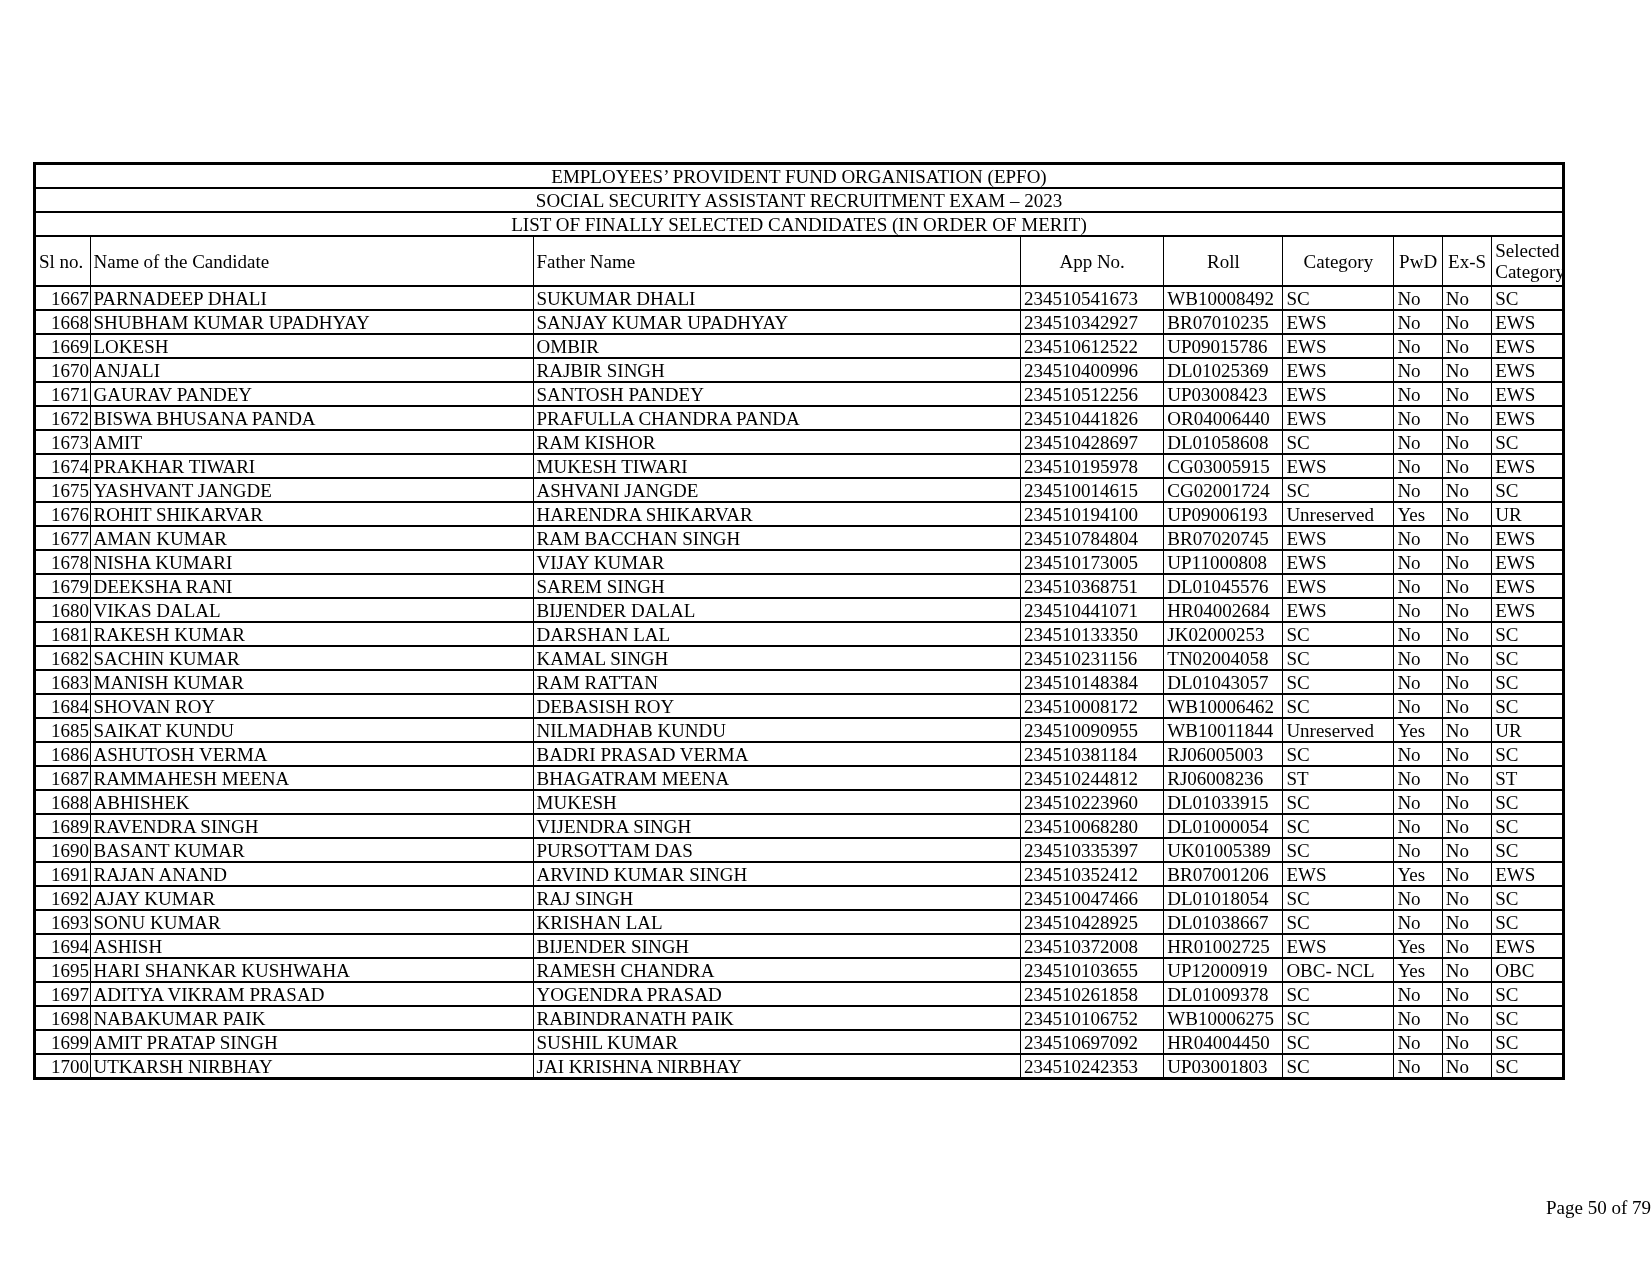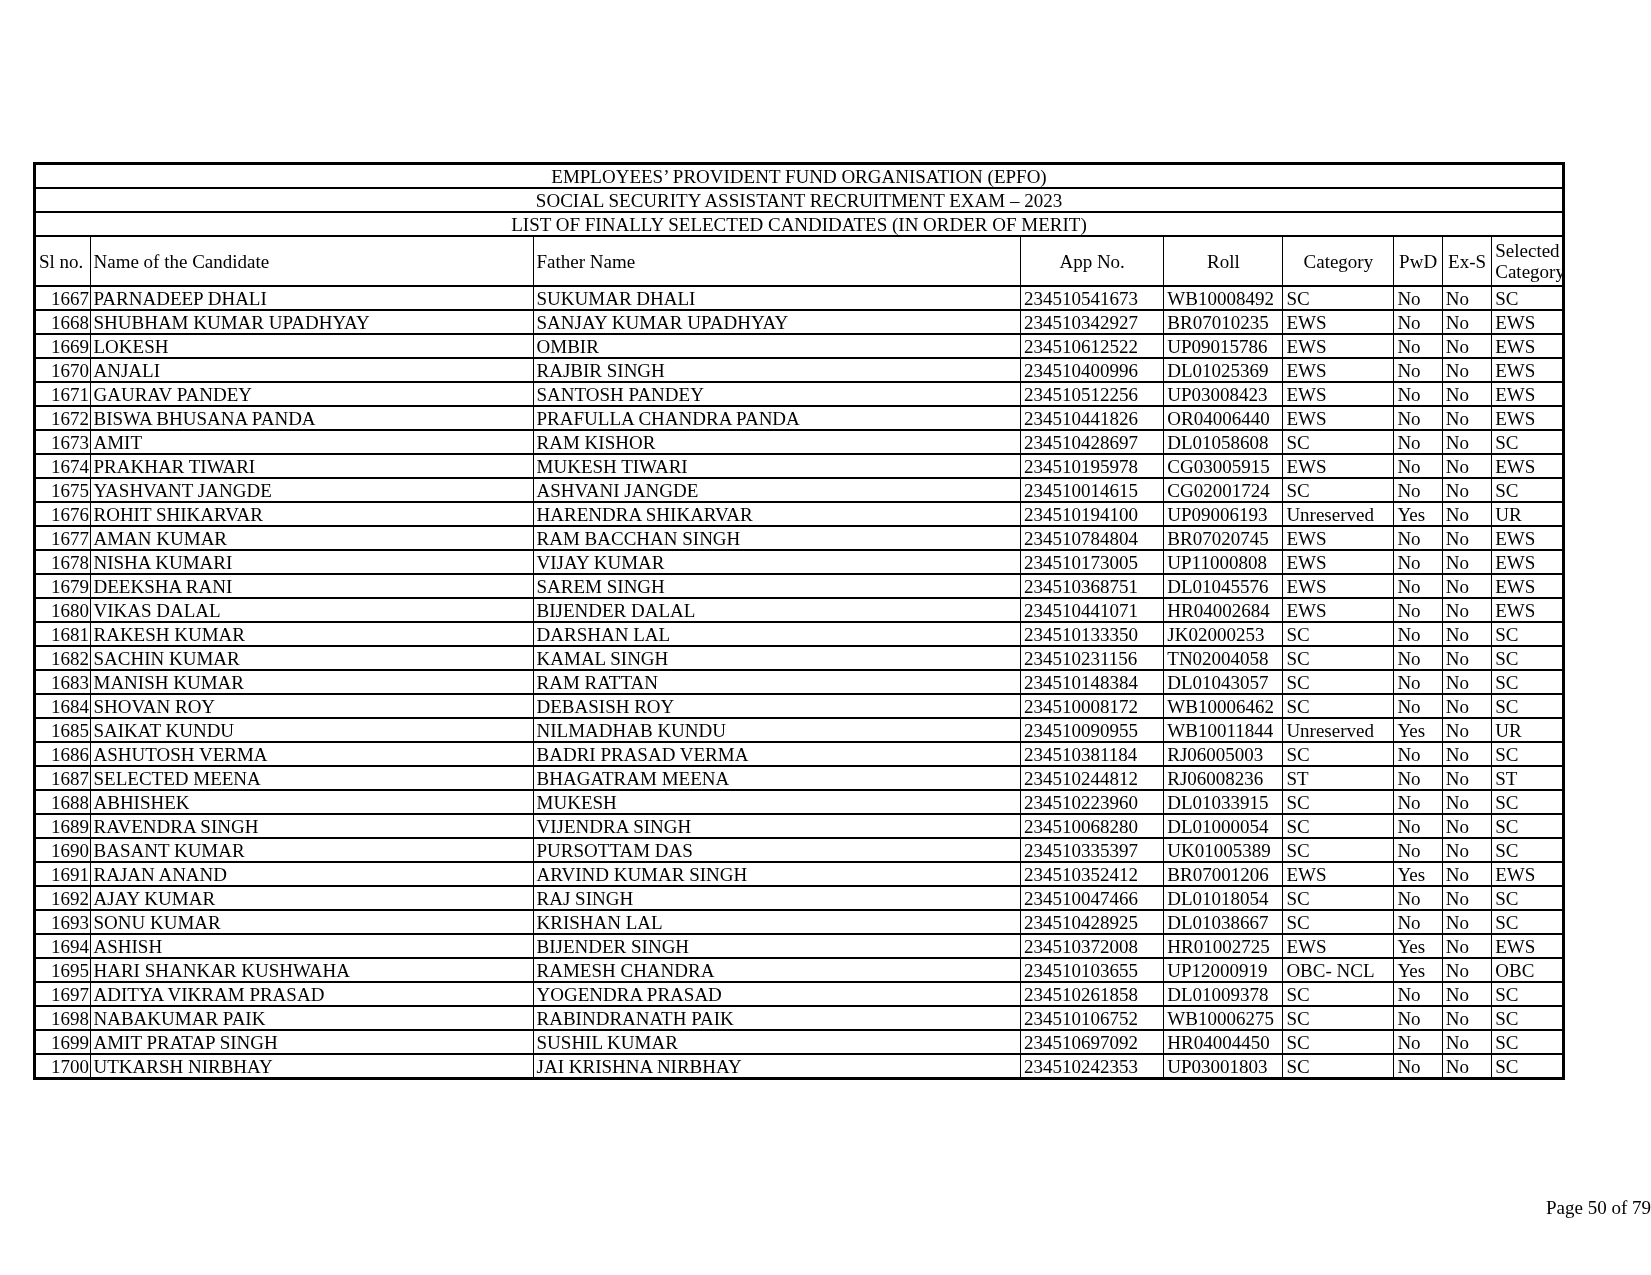"SELECTED MEENA" td.col-name { text: SELECTED -> RAMMAHESH }
